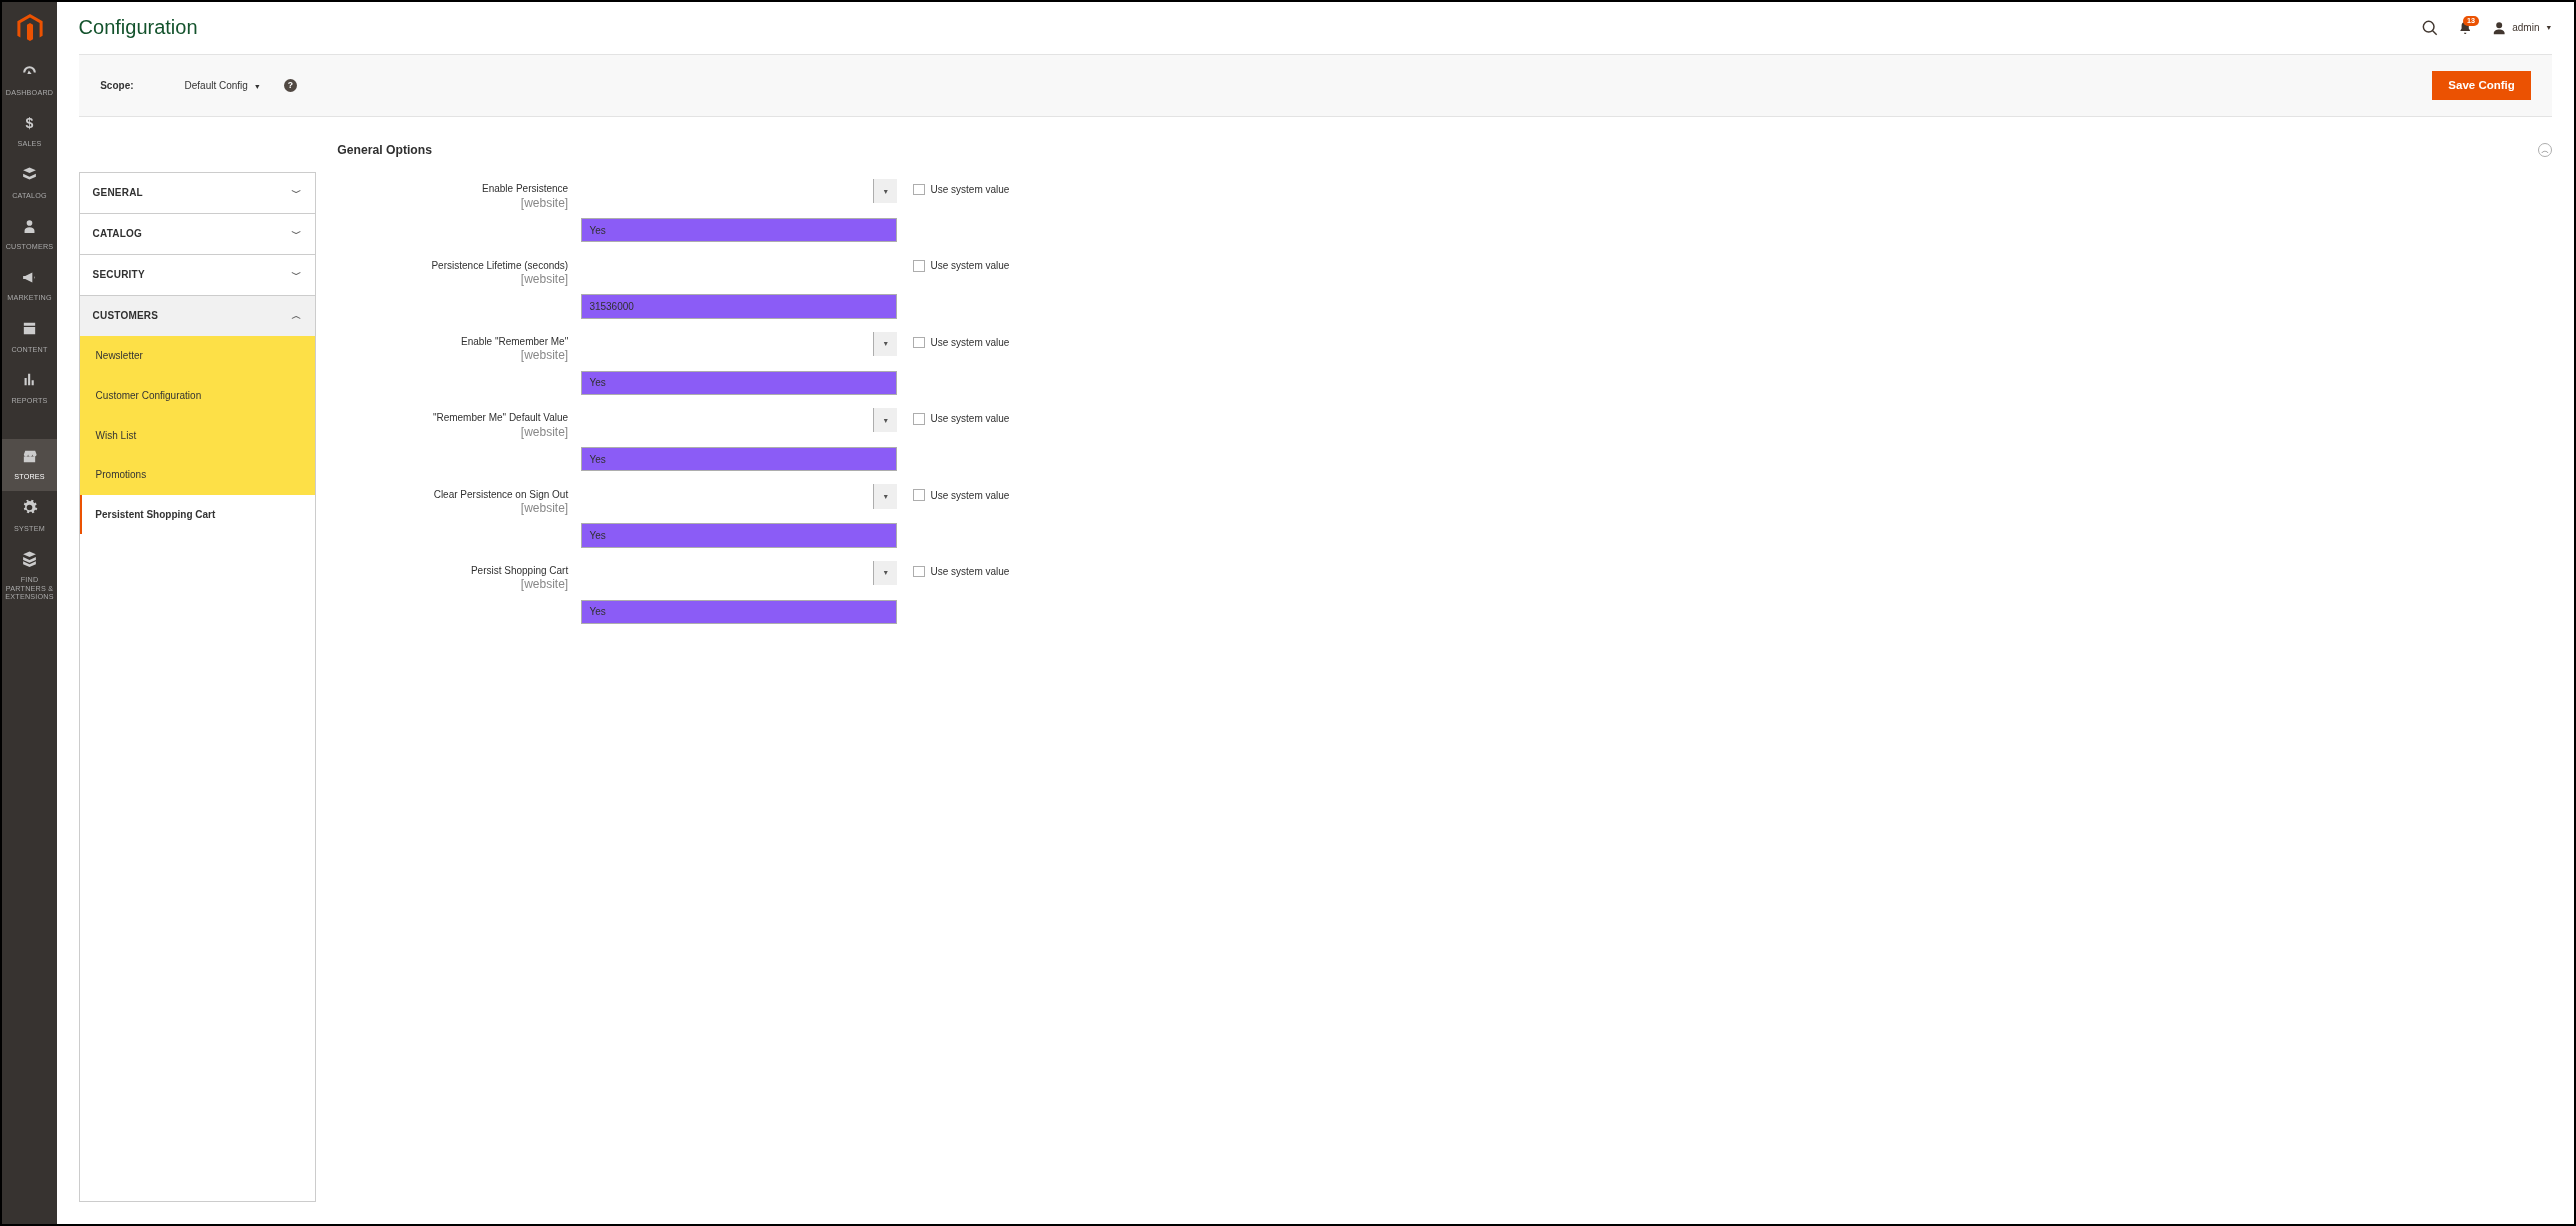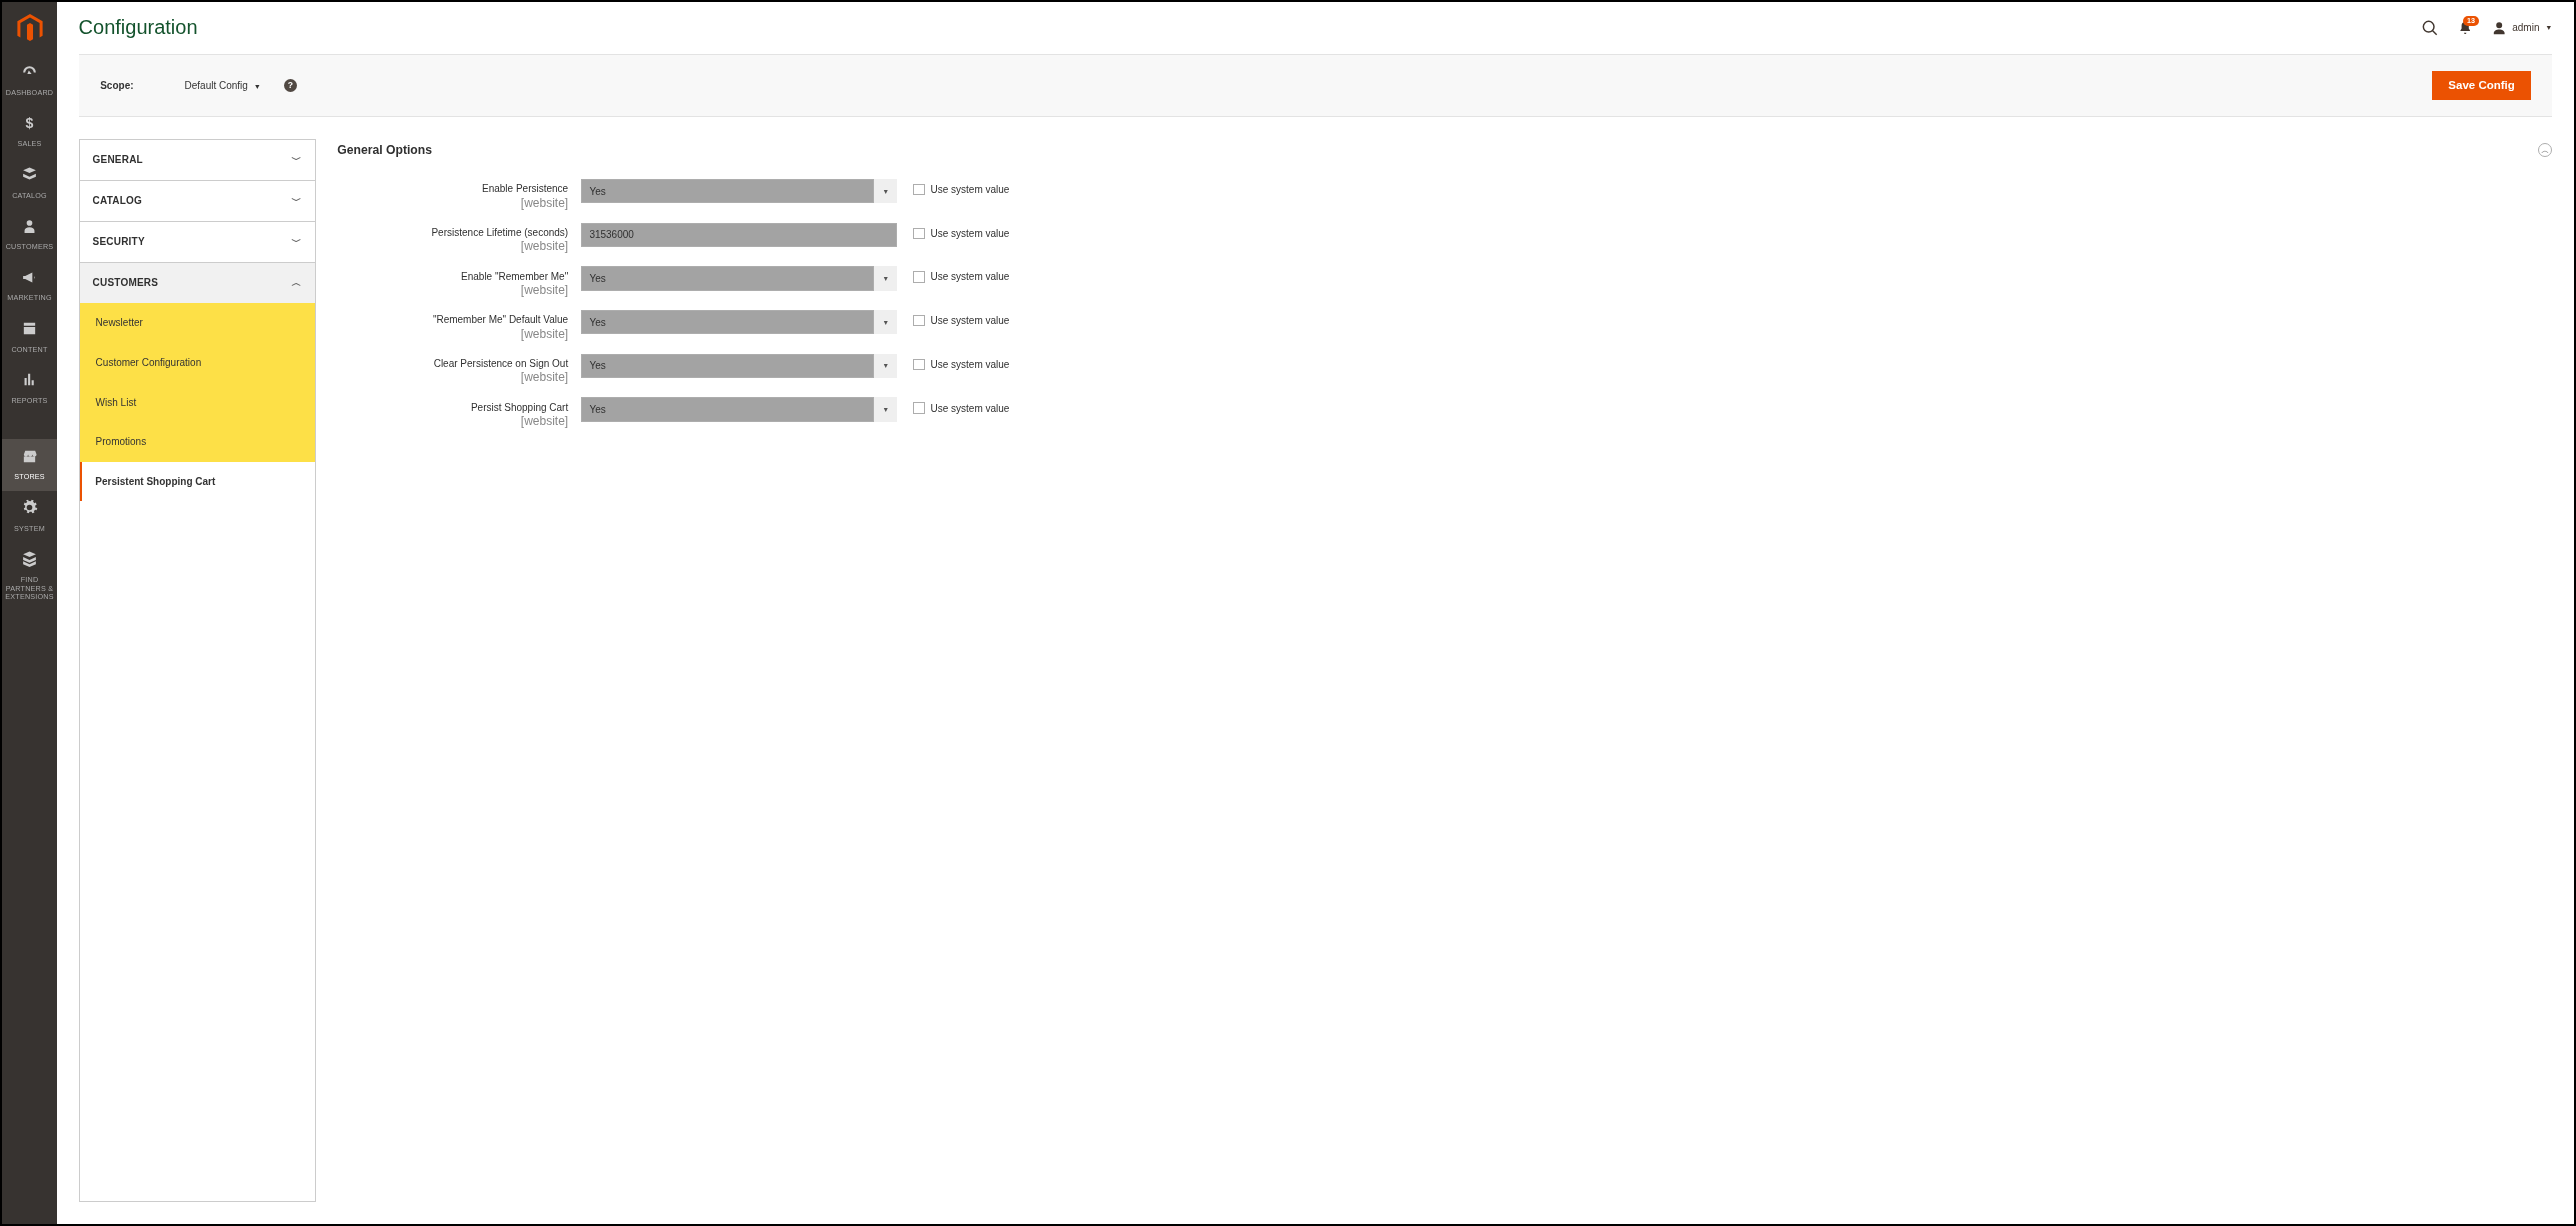"GENERAL" .config-nav { margin-top: none -> 33px }
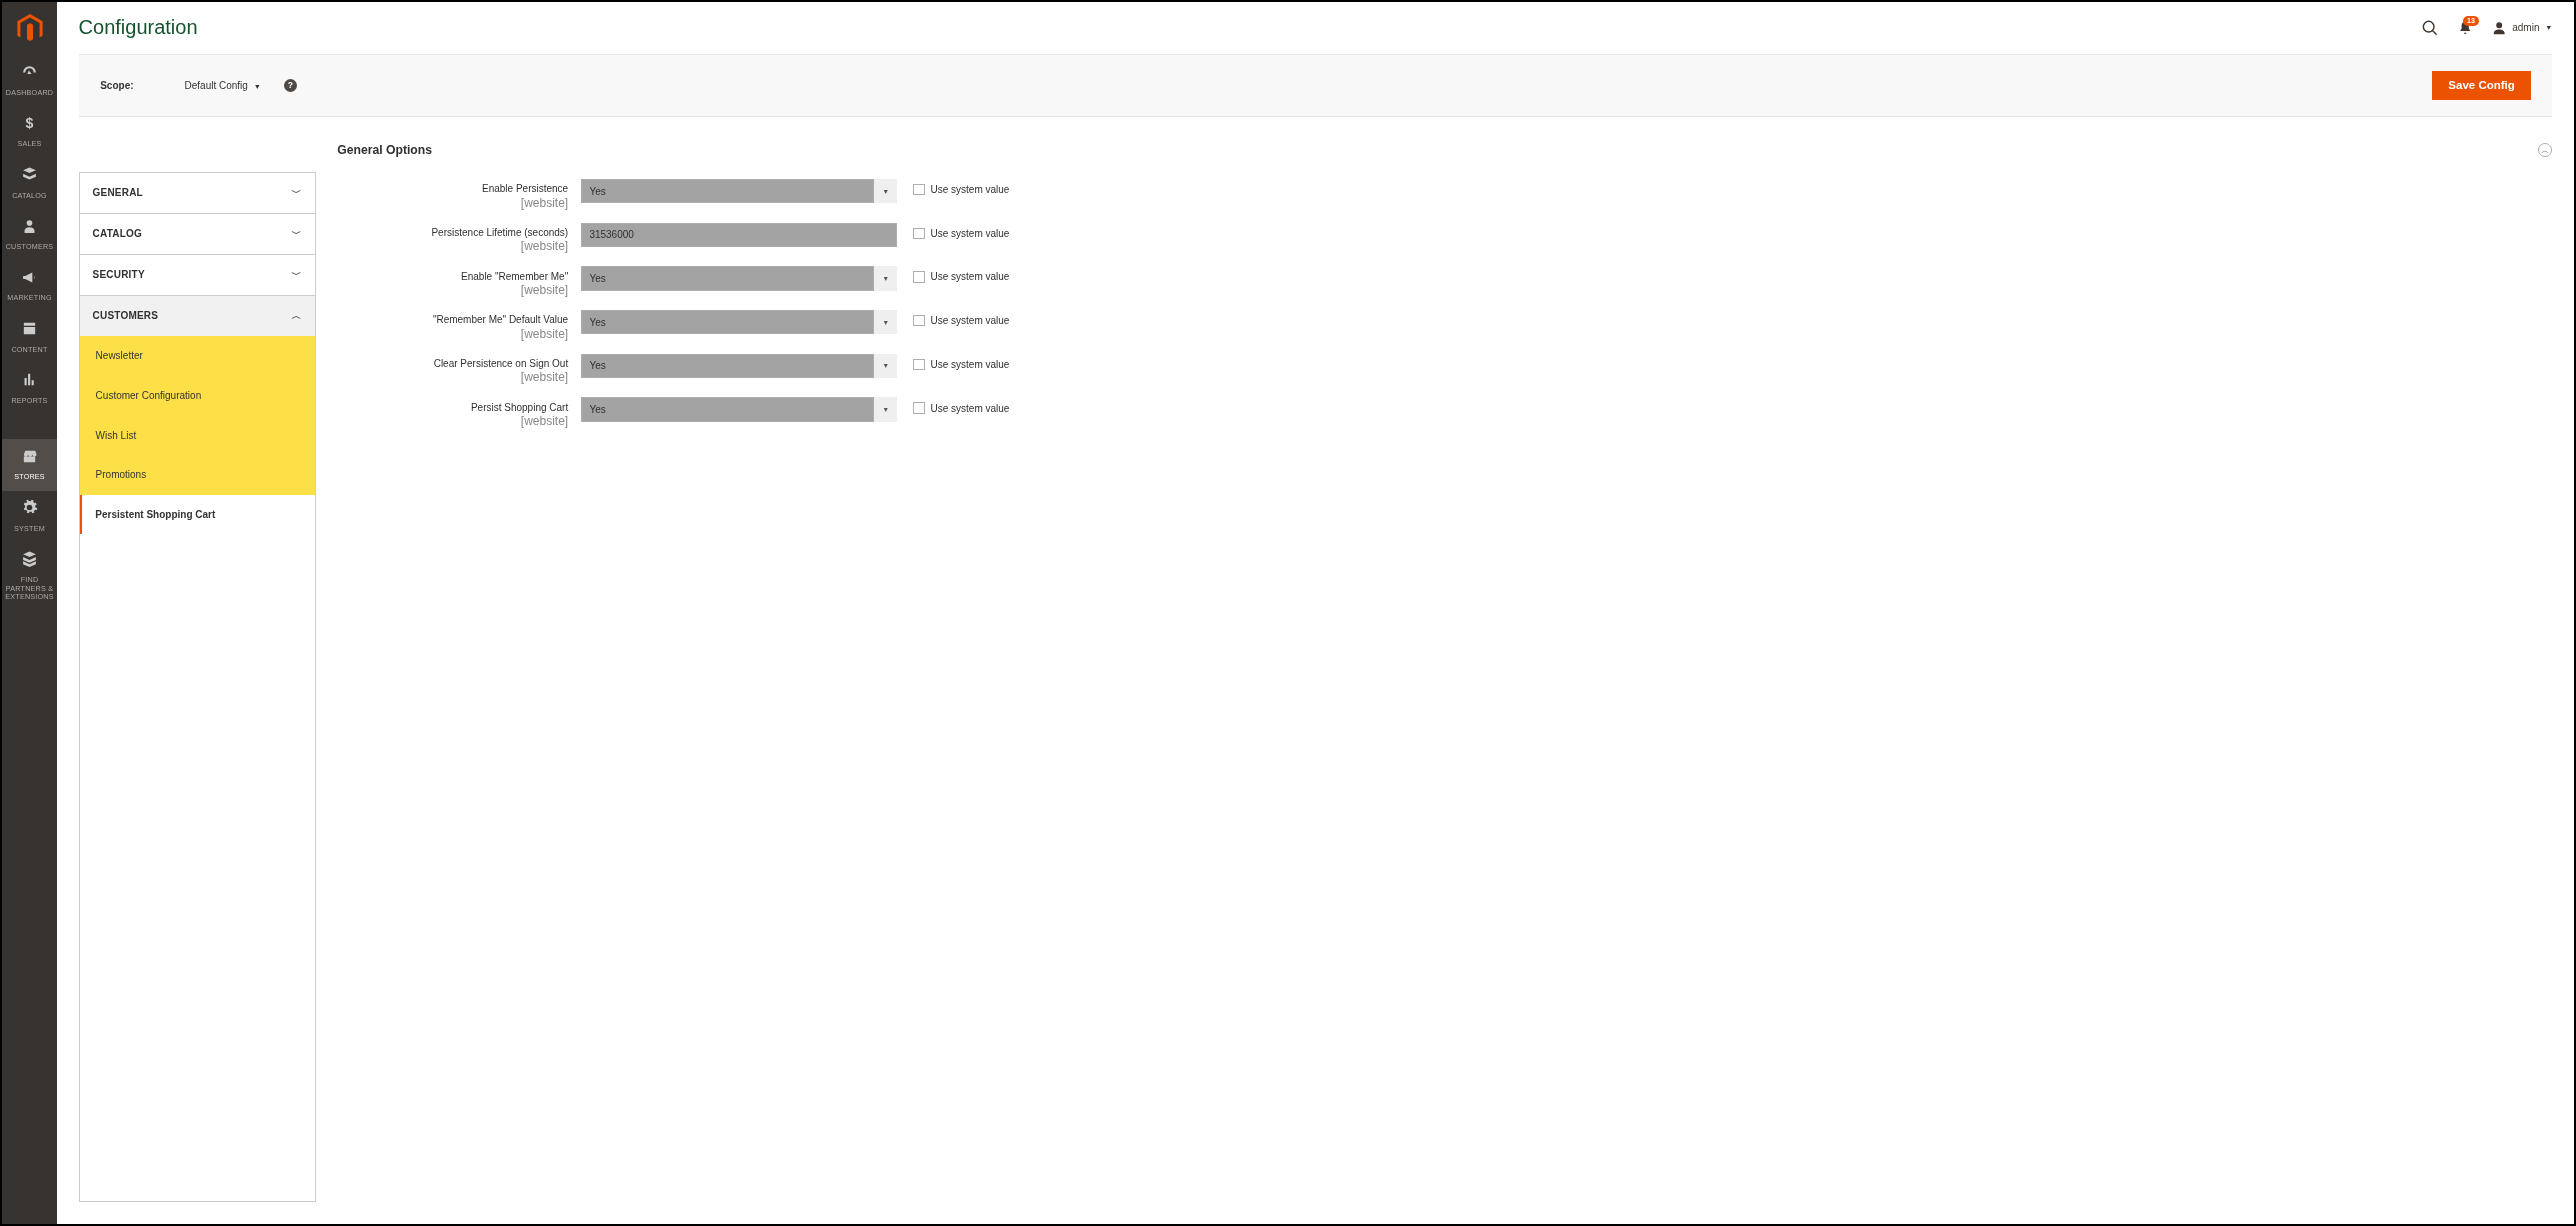"Yes" .field-control select, .field-control input[type="text"] { background: #a3a3a3 -> #8b5cf6; margin-top: none -> 39px }
